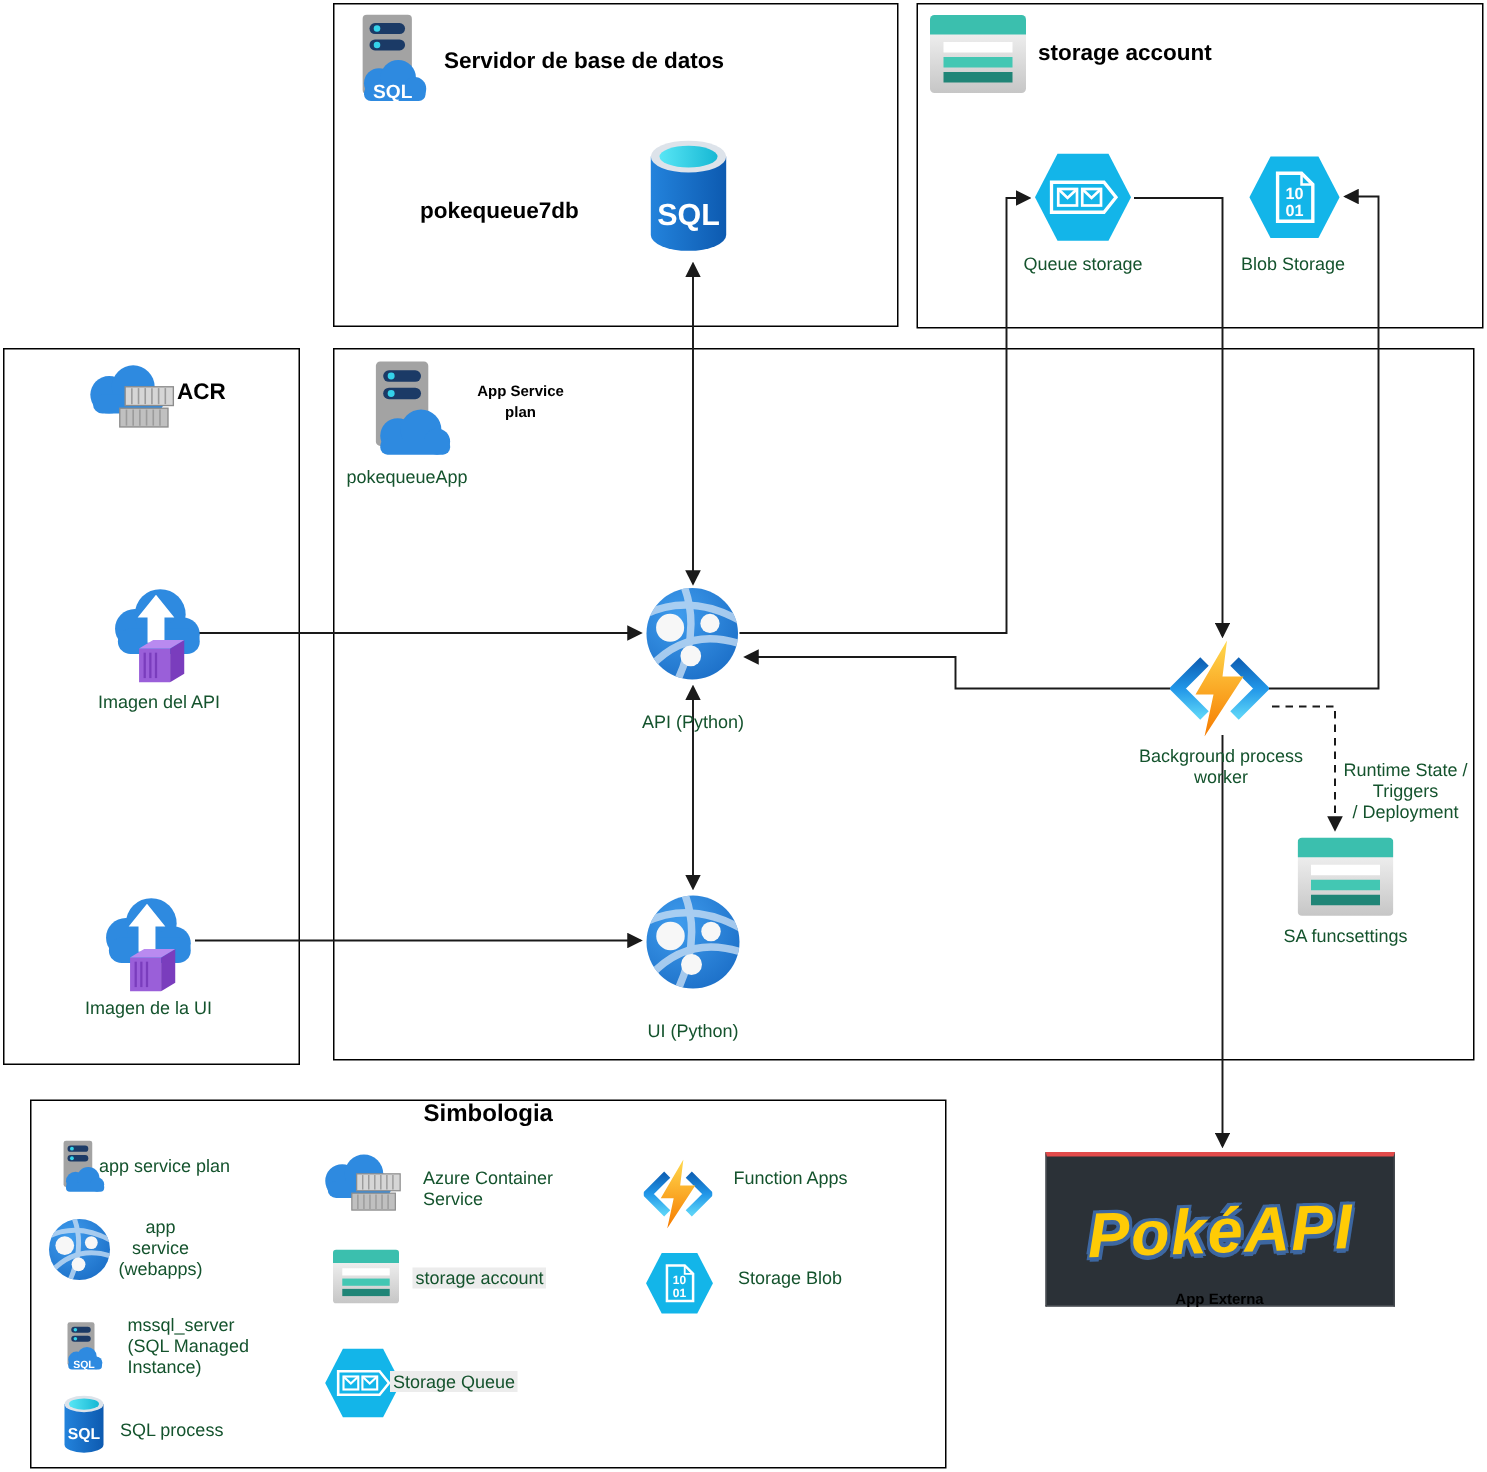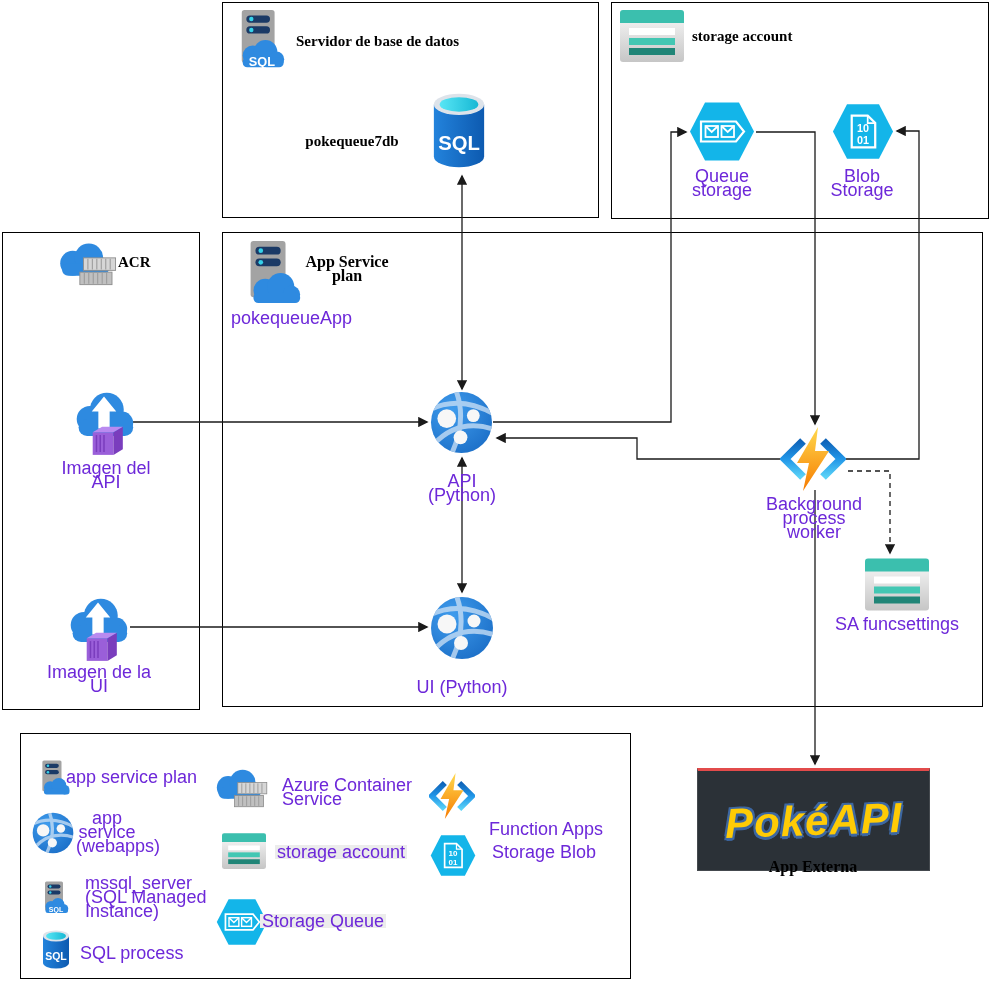"Servidor de base de datos" .bold { font-family: Liberation Serif, serif -> none }
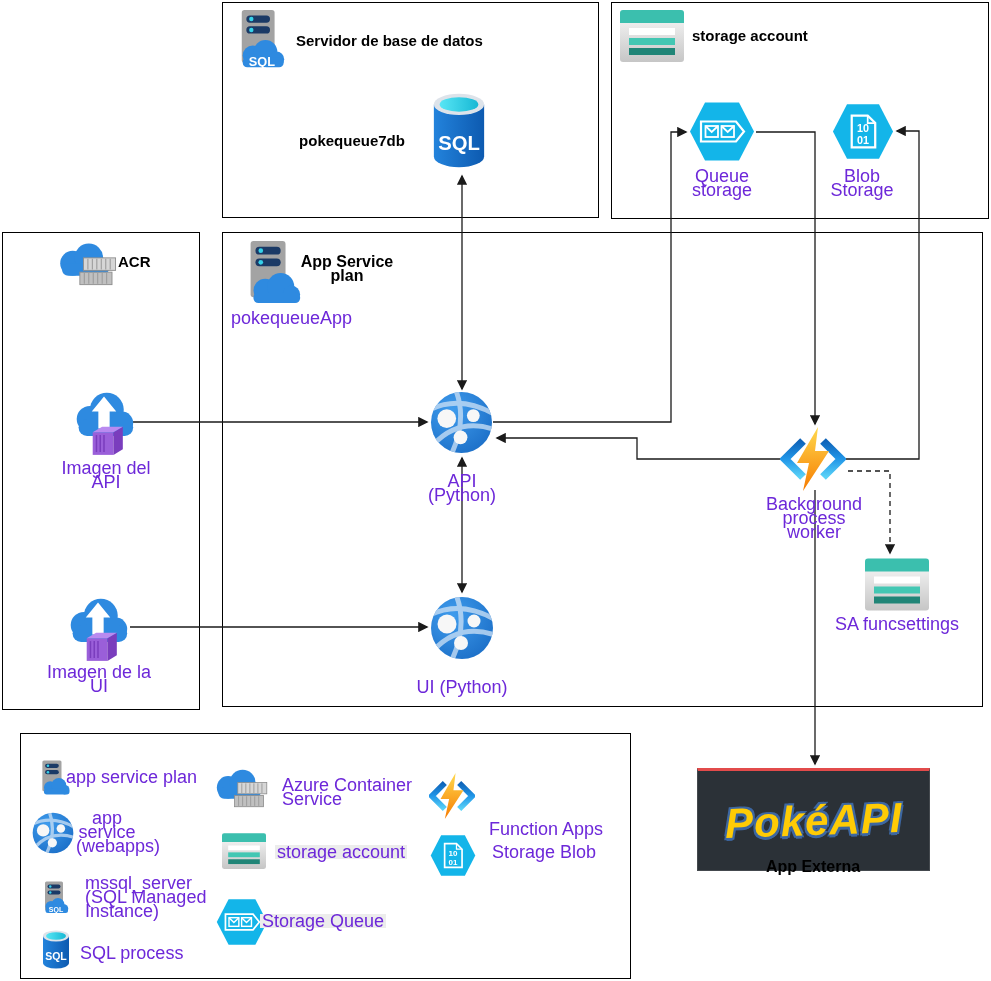"pokequeue7db" div.lbl { text-align: center -> left }
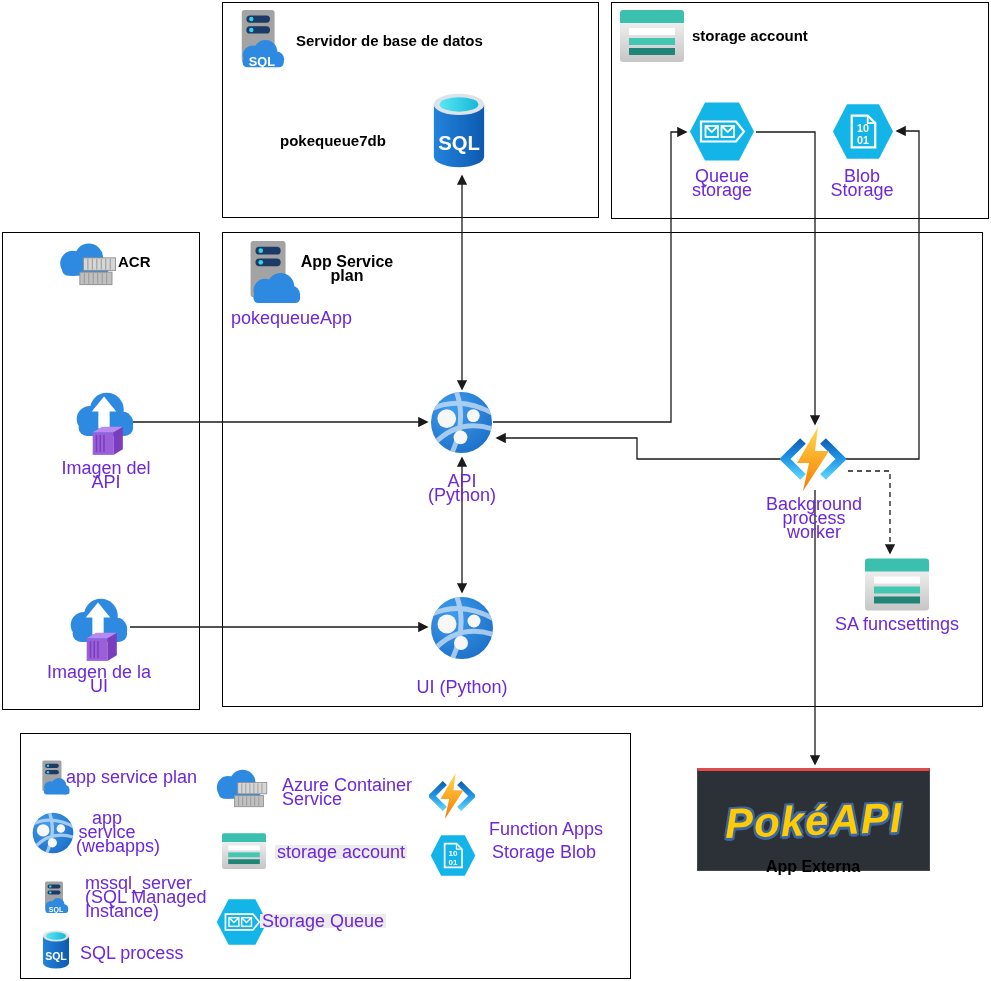"Queue storage" .lbl { color: #6d28d9 -> #14532d; font-size: 18px -> 12px }
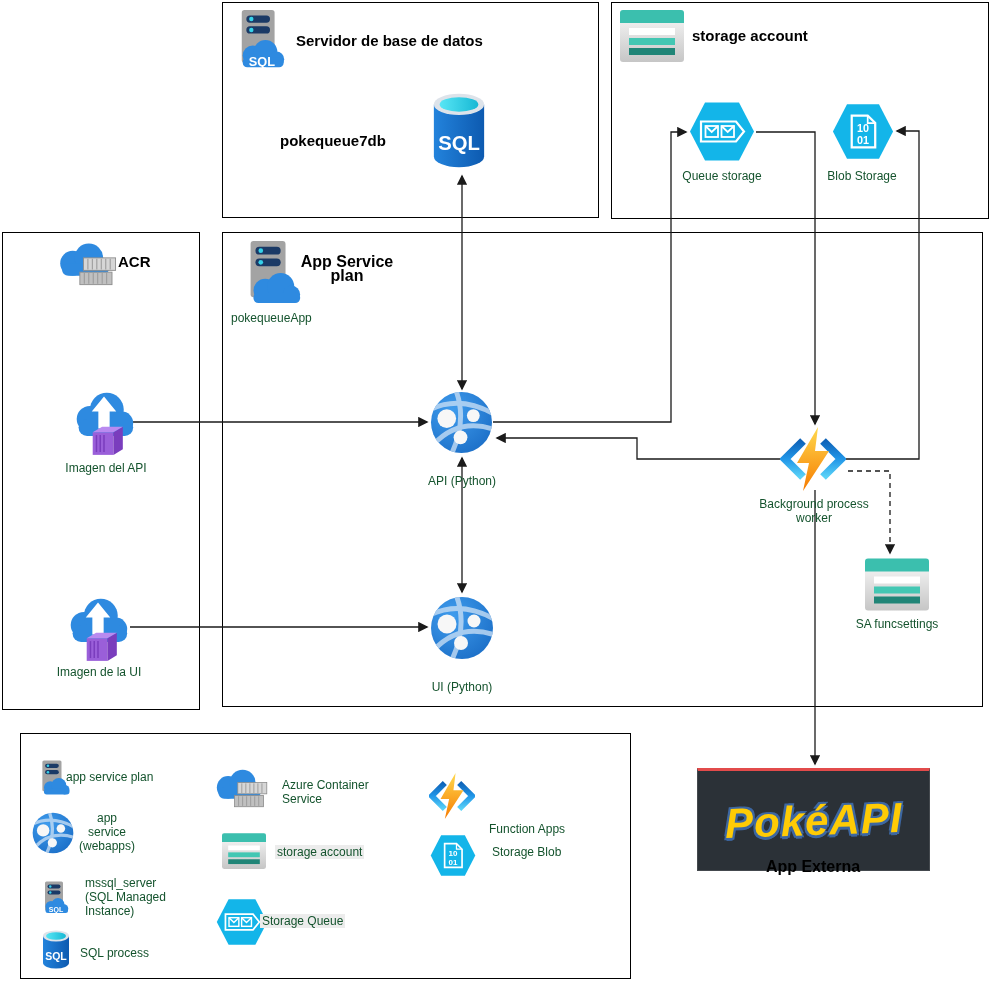"App Service" .t14 { font-size: 16px -> 10px }
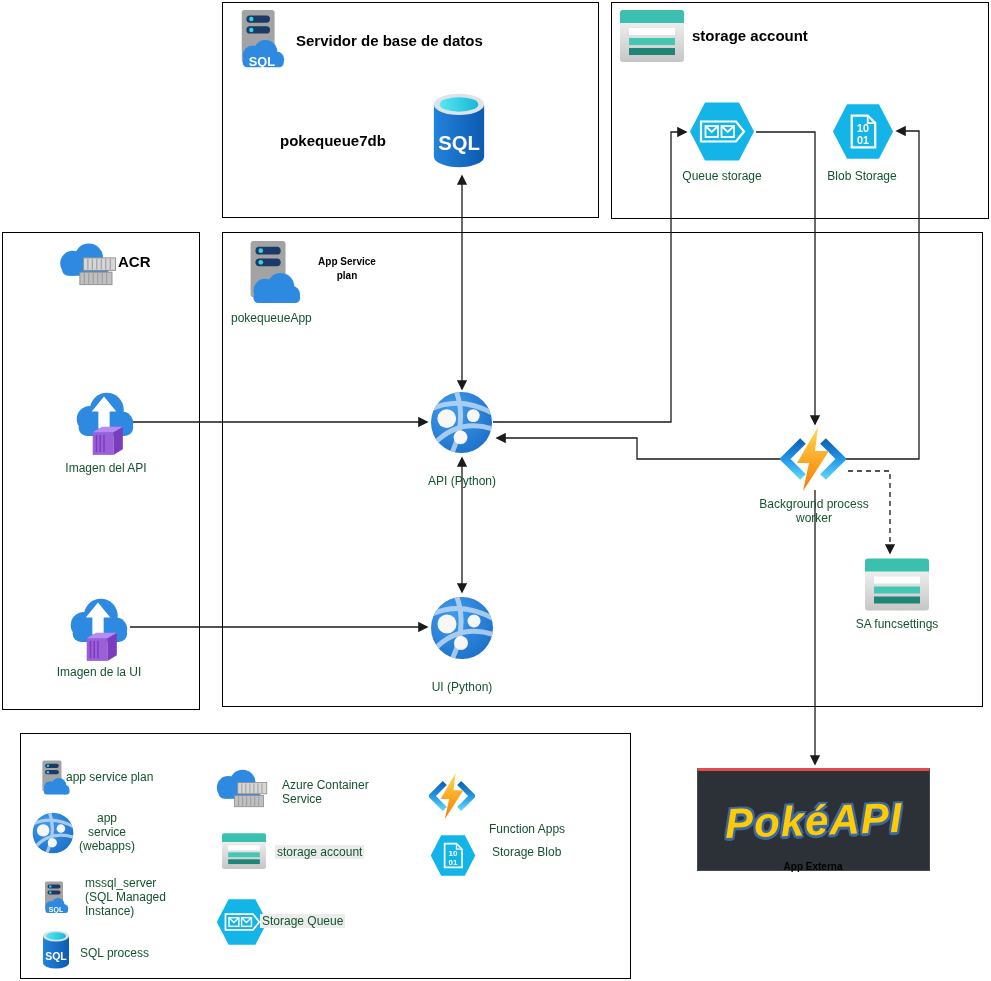"Runtime State /" div.lbl { html: none -> <div>Runtime State / Triggers / Deployment</div> }
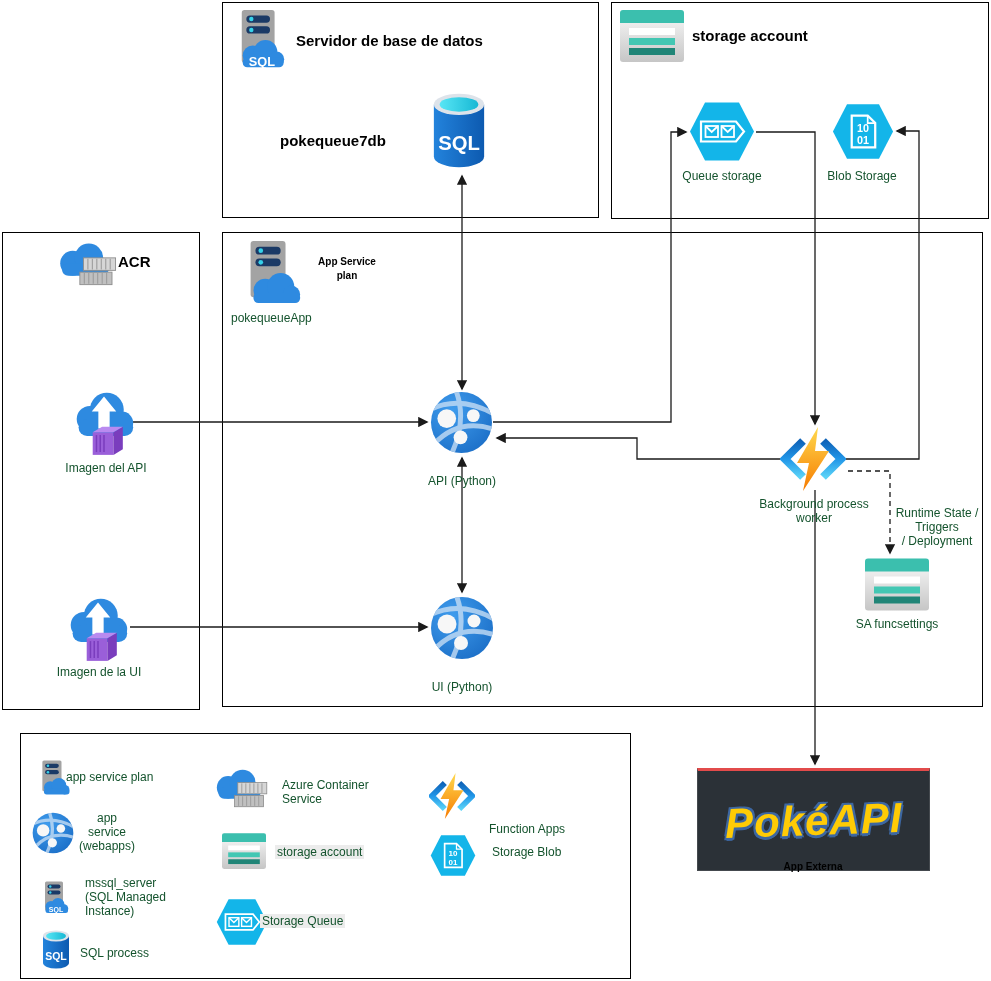"Simbologia" div.lbl { html: none -> <div>Simbologia</div> }
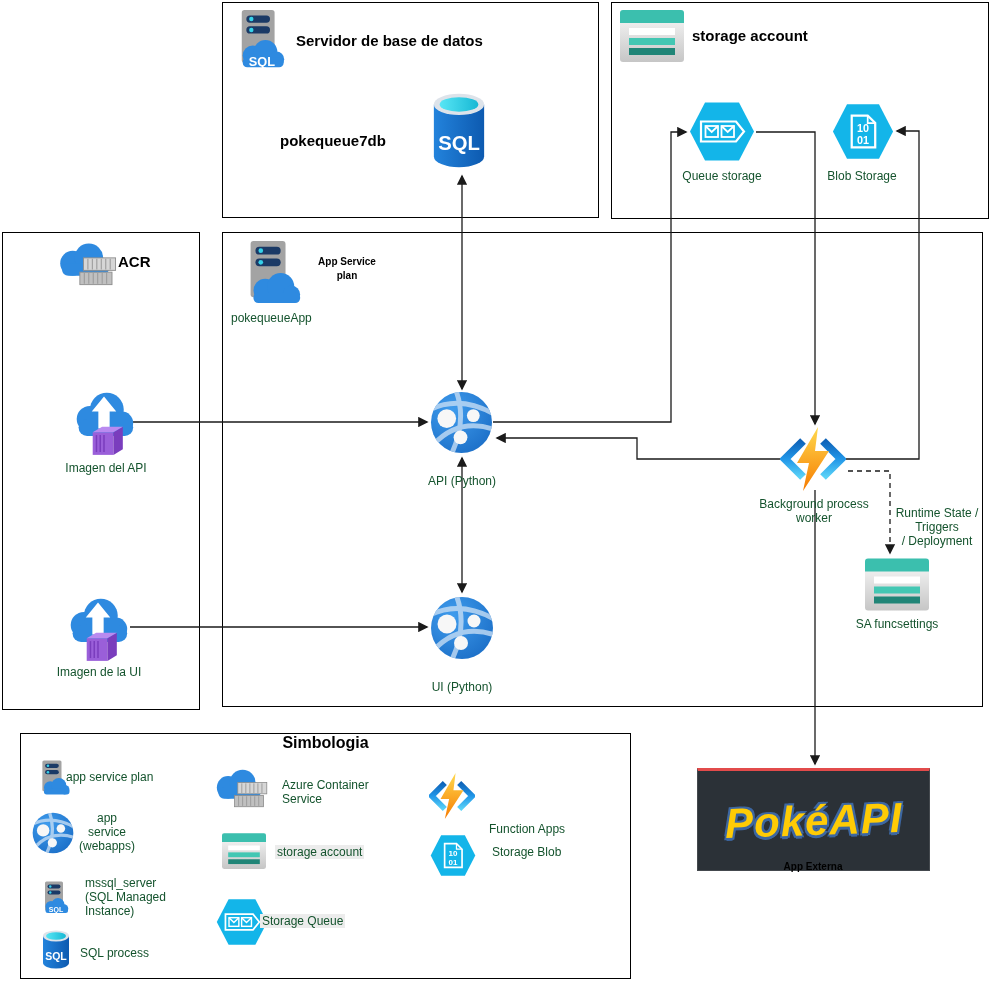"Function Apps" div.lbl { top: 822px -> 778px }
